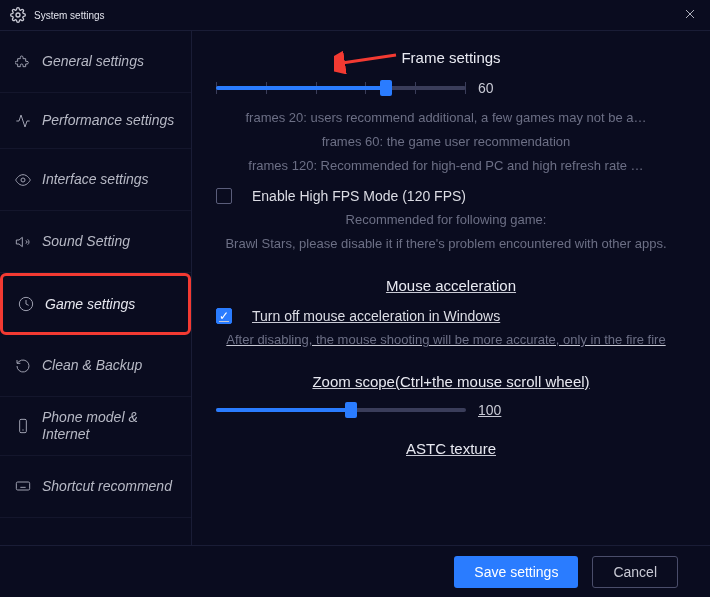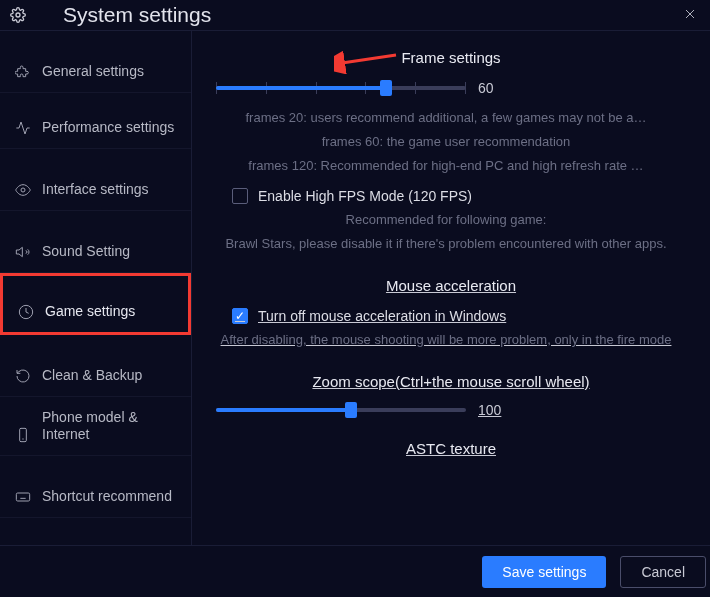"System settings" .titlebar .title { font-size: 21px -> 10px; margin-left: 29px -> none }
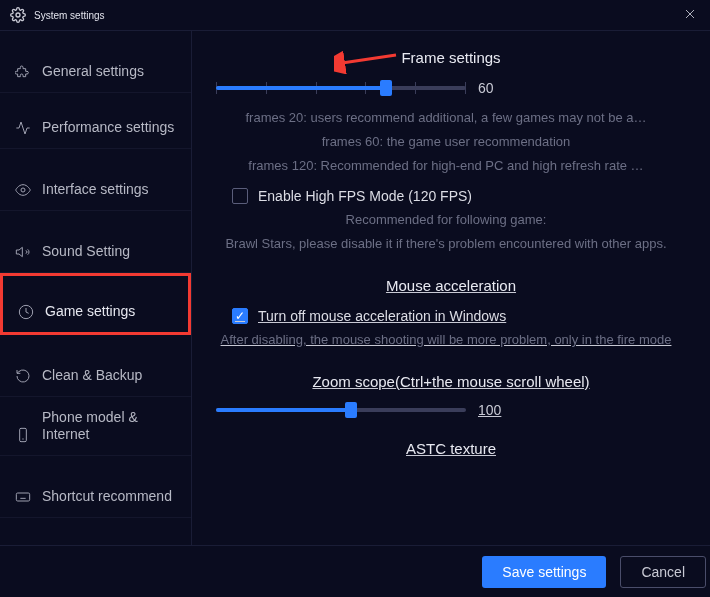"General settings" .sidebar-item { align-items: flex-end -> center; font-style: none -> italic }
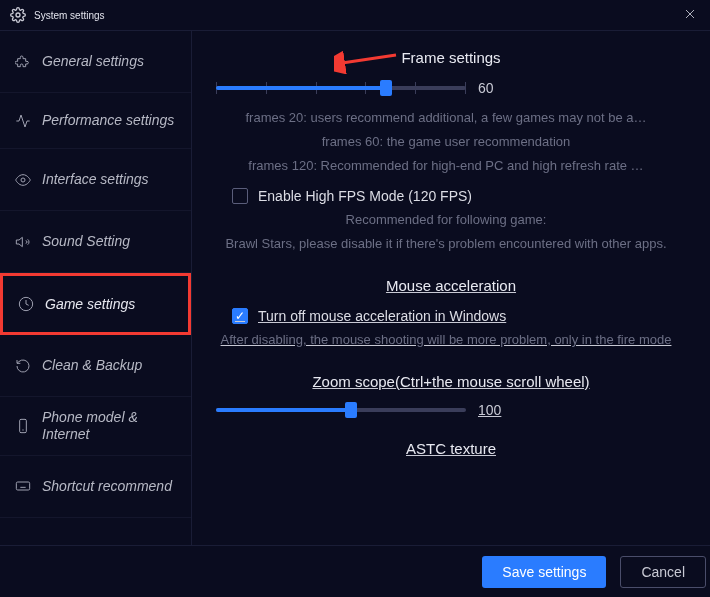"Enable High FPS Mode (120" .check-row { gap: 10px -> 20px; margin: 12px 0 6px 16px -> 12px 0 6px 0 }
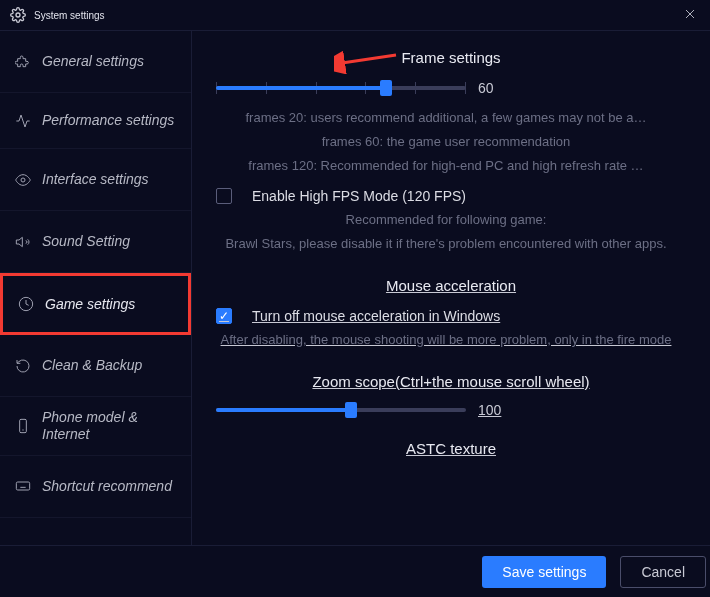"Game settings" .sidebar-item.highlighted { border-radius: 0 -> 6px }
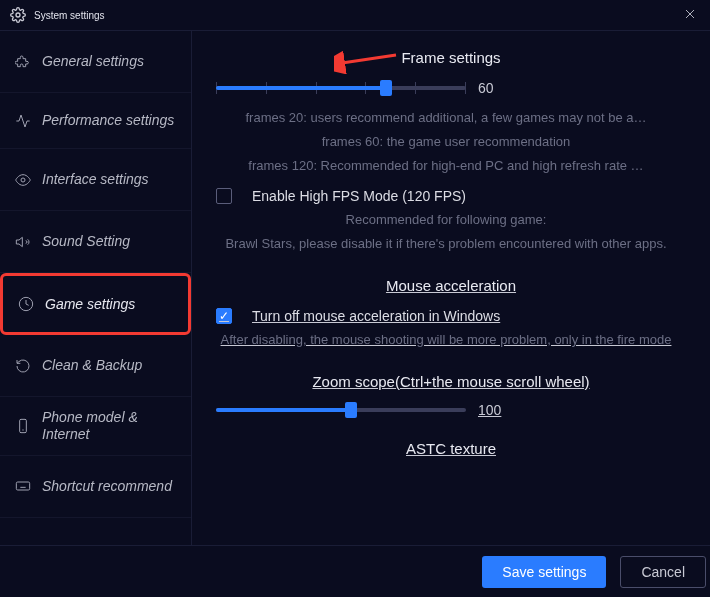"After disabling, the mouse shooting" div.desc { text: problem, only in the fire mode -> accurate, only in the fire fire }
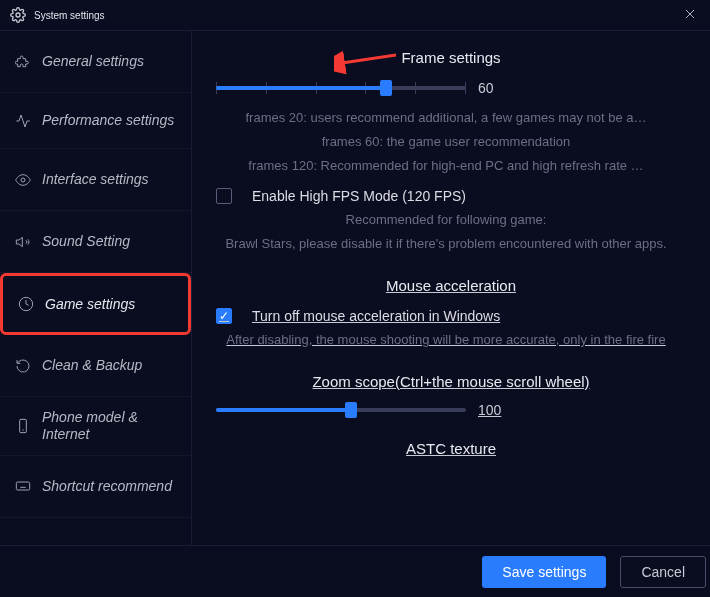"Save settings" .footer { padding: 0 4px -> 0 32px }
